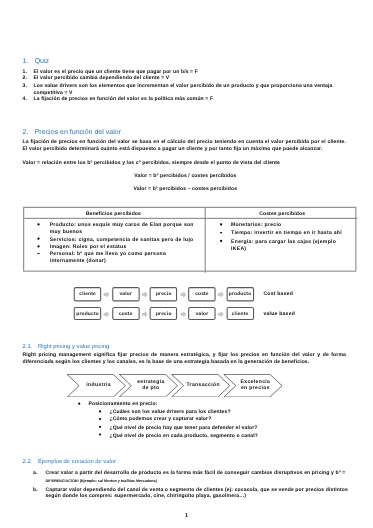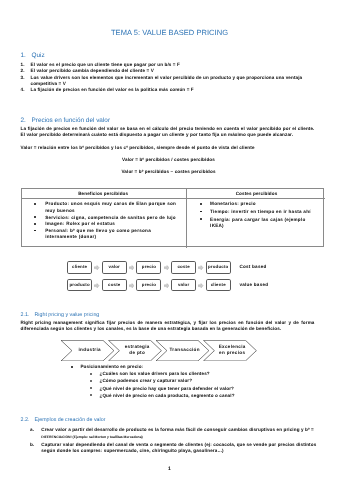"TEMA 5: VALUE BASED PRICING" div.abs { html: <div>TEMA 5: VALUE BASED PRICING</div> -> none }
